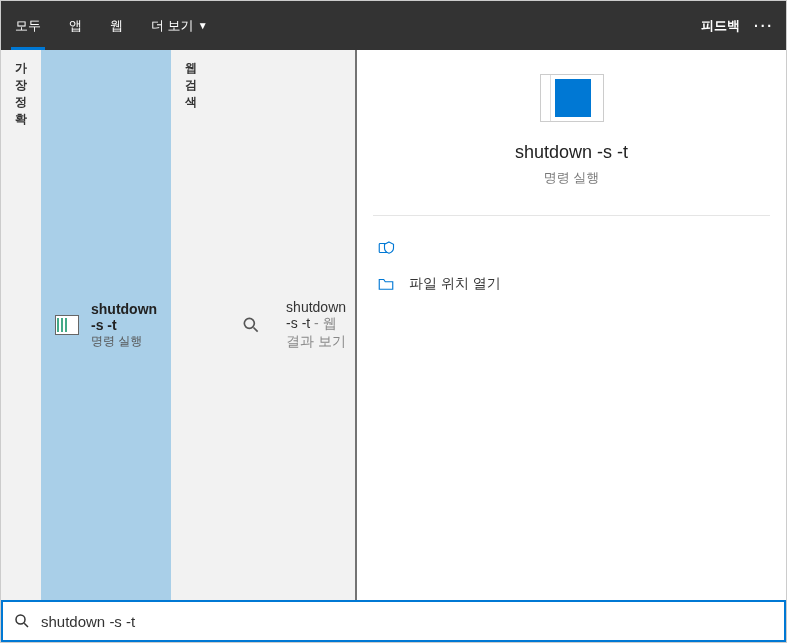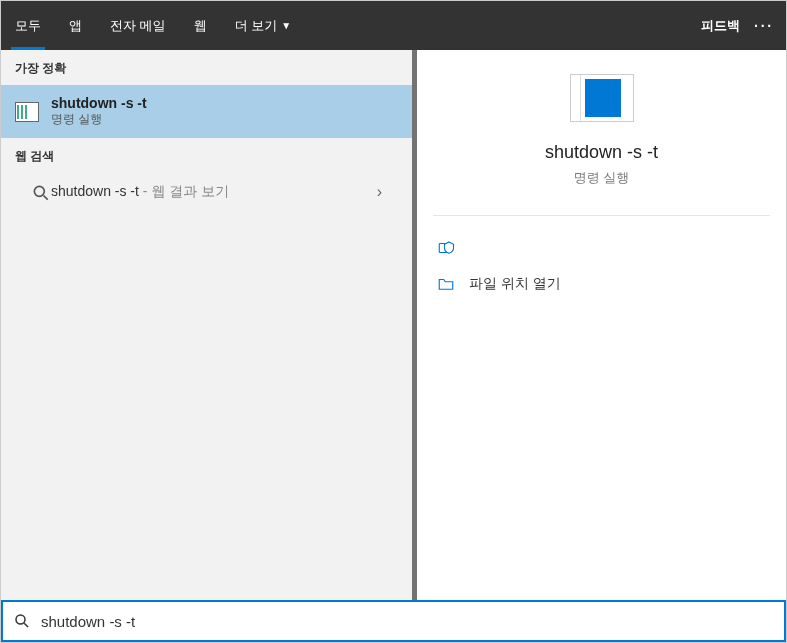"전자 메일" div.tab { html: <div> <span>전자 메일</span> </div> -> none }
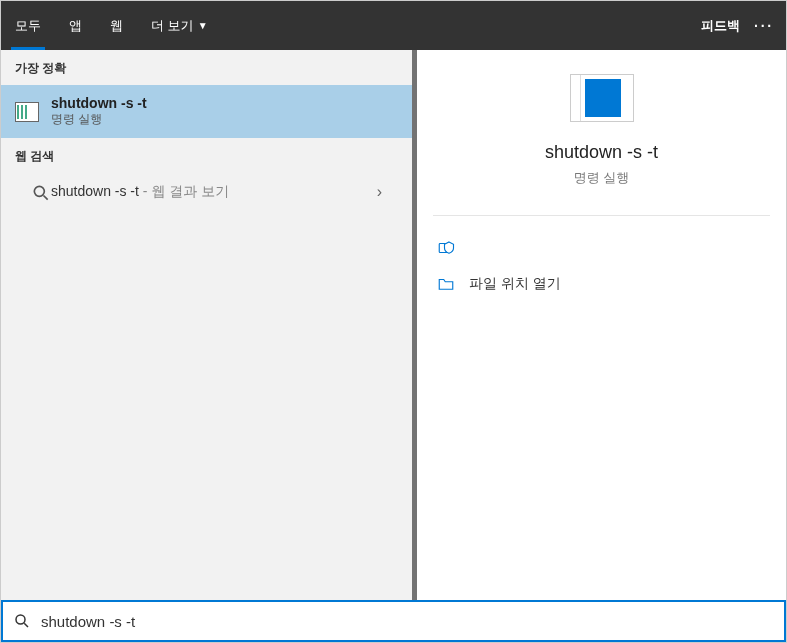"가장 정확" .left-pane { border-right: 5px solid #737373 -> 2px solid #737373; flex-direction: column -> row; width: 416px -> 356px }
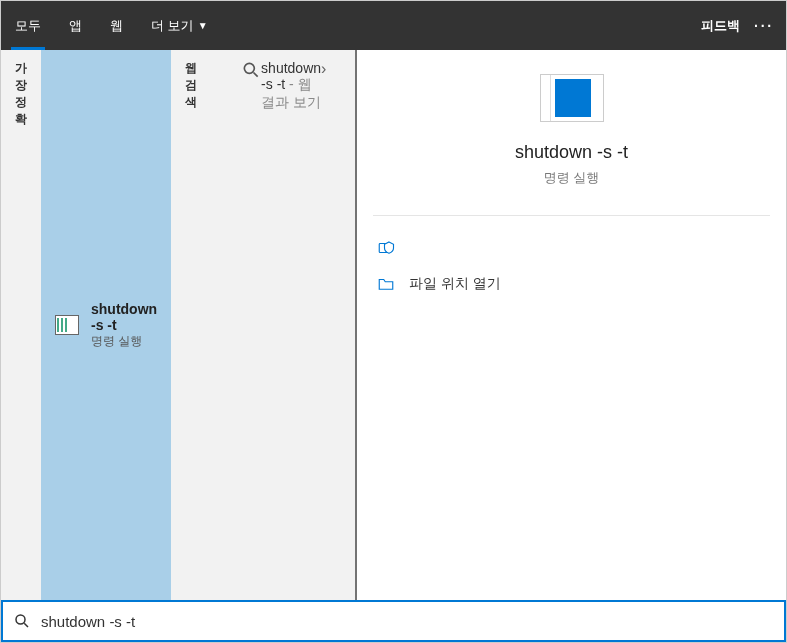"shutdown -s -t - 웹" .web-item { align-items: flex-start -> center; gap: 0 -> 25px }
